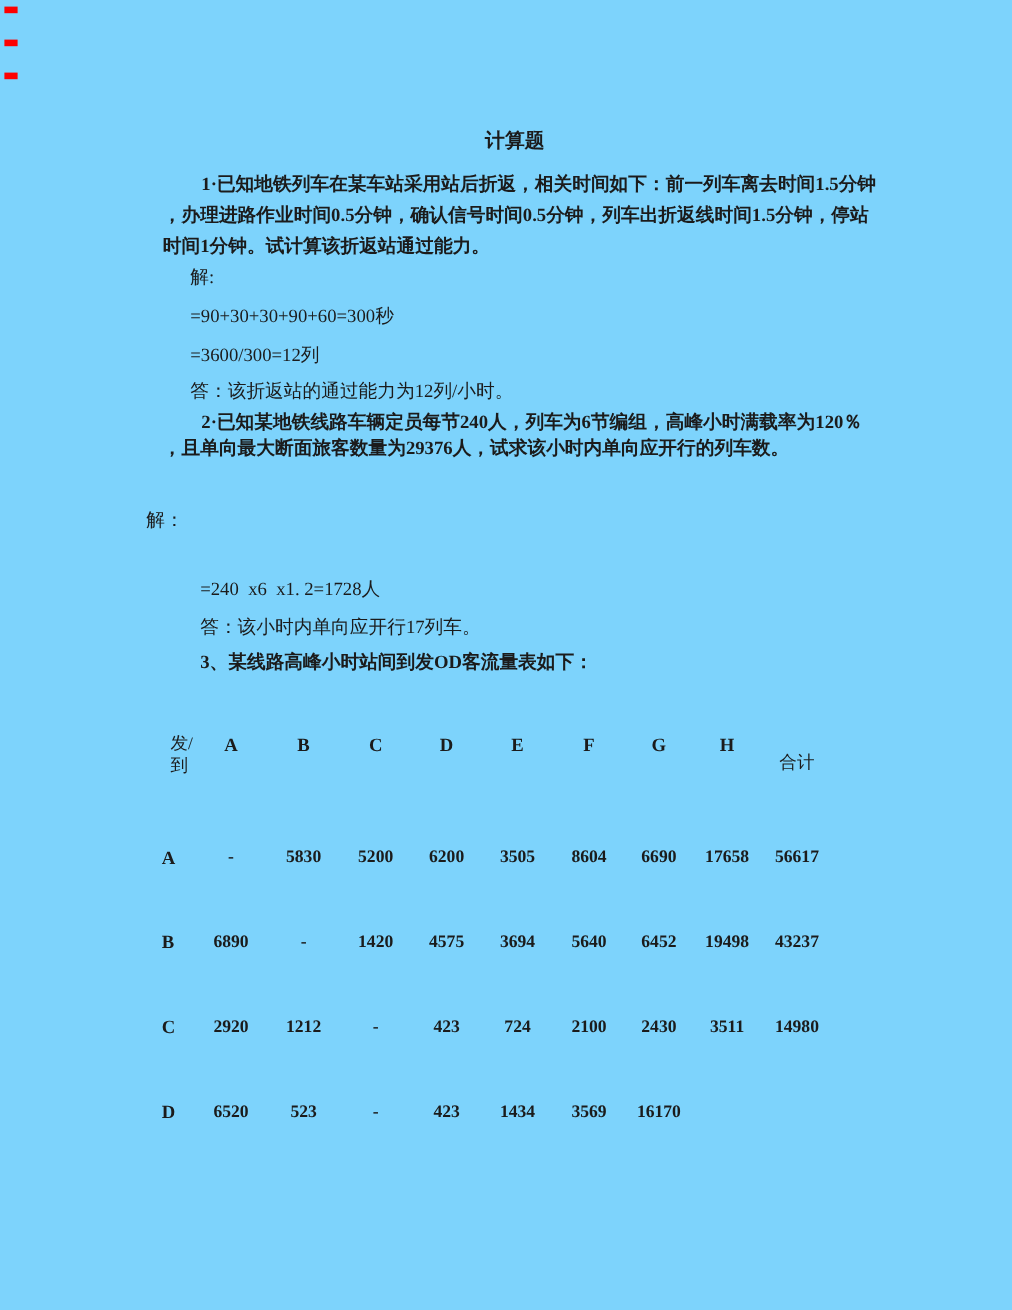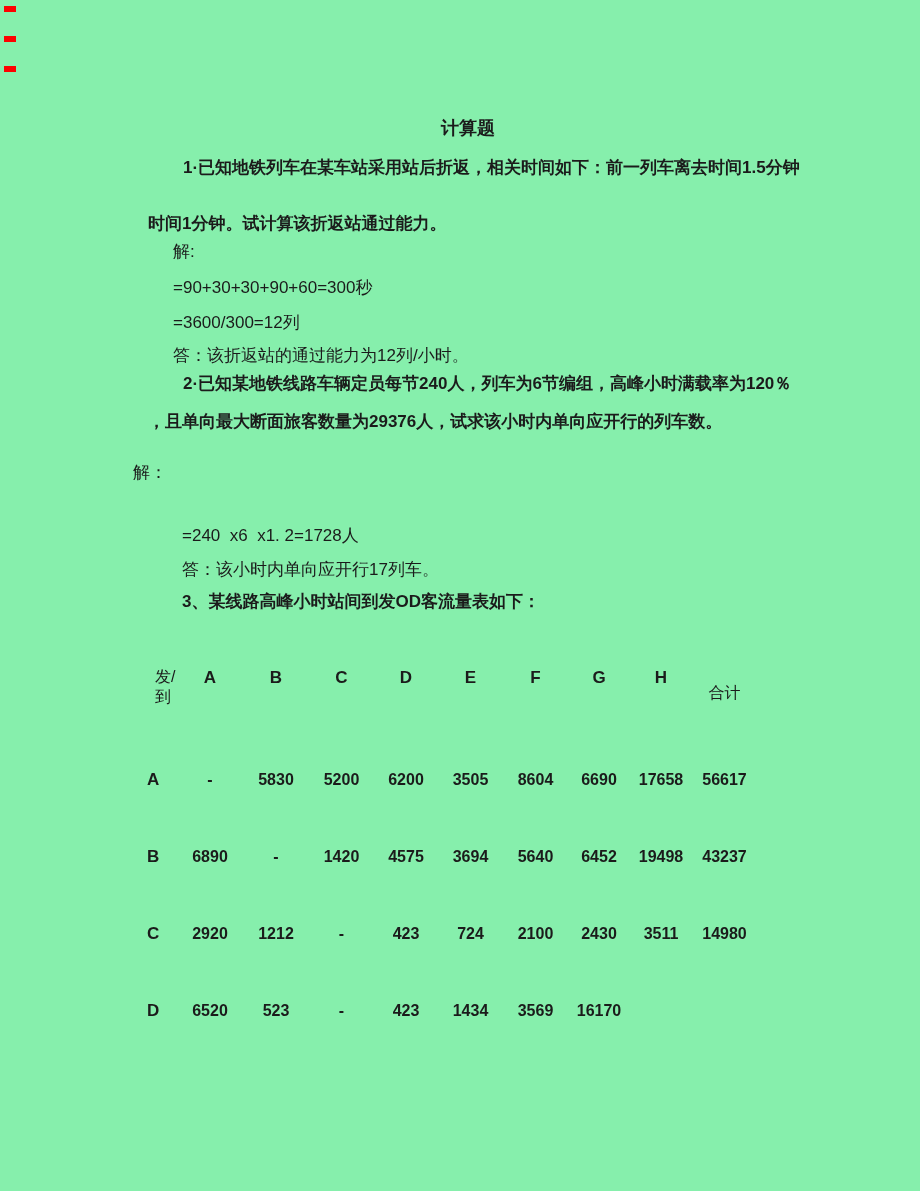"计算题" .page { background: #86efac -> #7dd3fc; font-family: Liberation Sans, sans-serif -> Liberation Serif, serif }
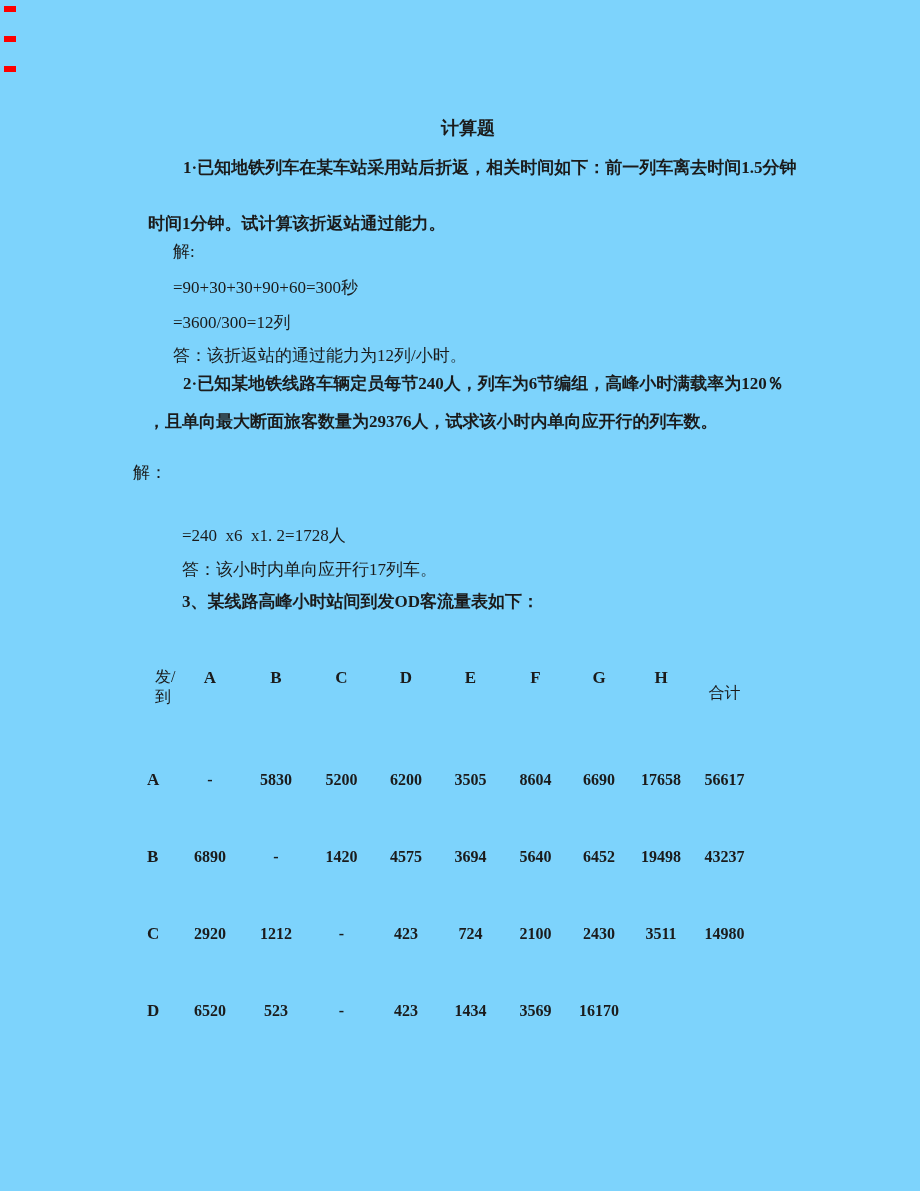"，办理进路作业时间0.5分钟，确认信号时间0.5分钟，列车出折返线时间1.5分钟" div.line { html: none -> <div>，办理进路作业时间0.5分钟，确认信号时间0.5分钟，列车出折返线时间1.5分钟，停站</div> }
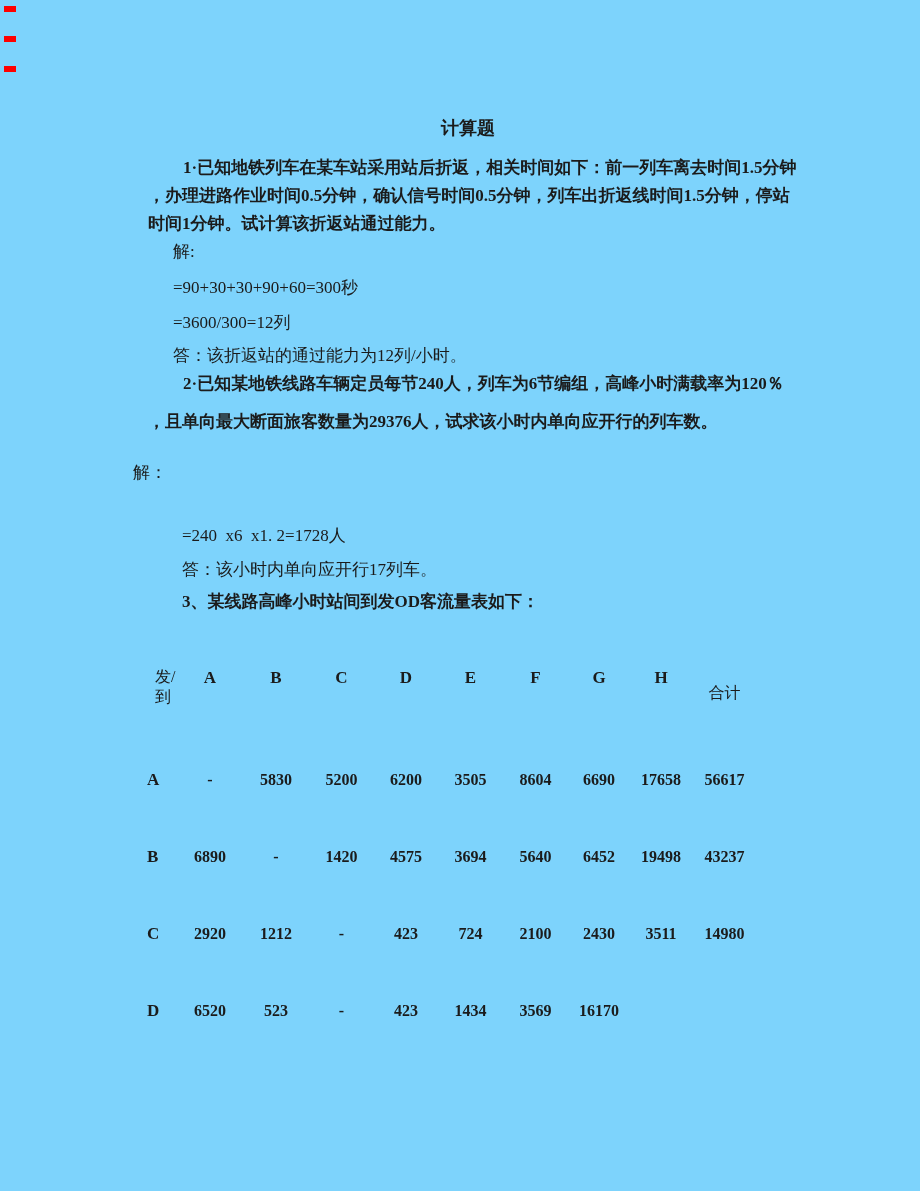"，且单向最大断面旅客数量为29376人，试求该小时内单向应开行的列车数。" div.line { top: 410px -> 396px }
